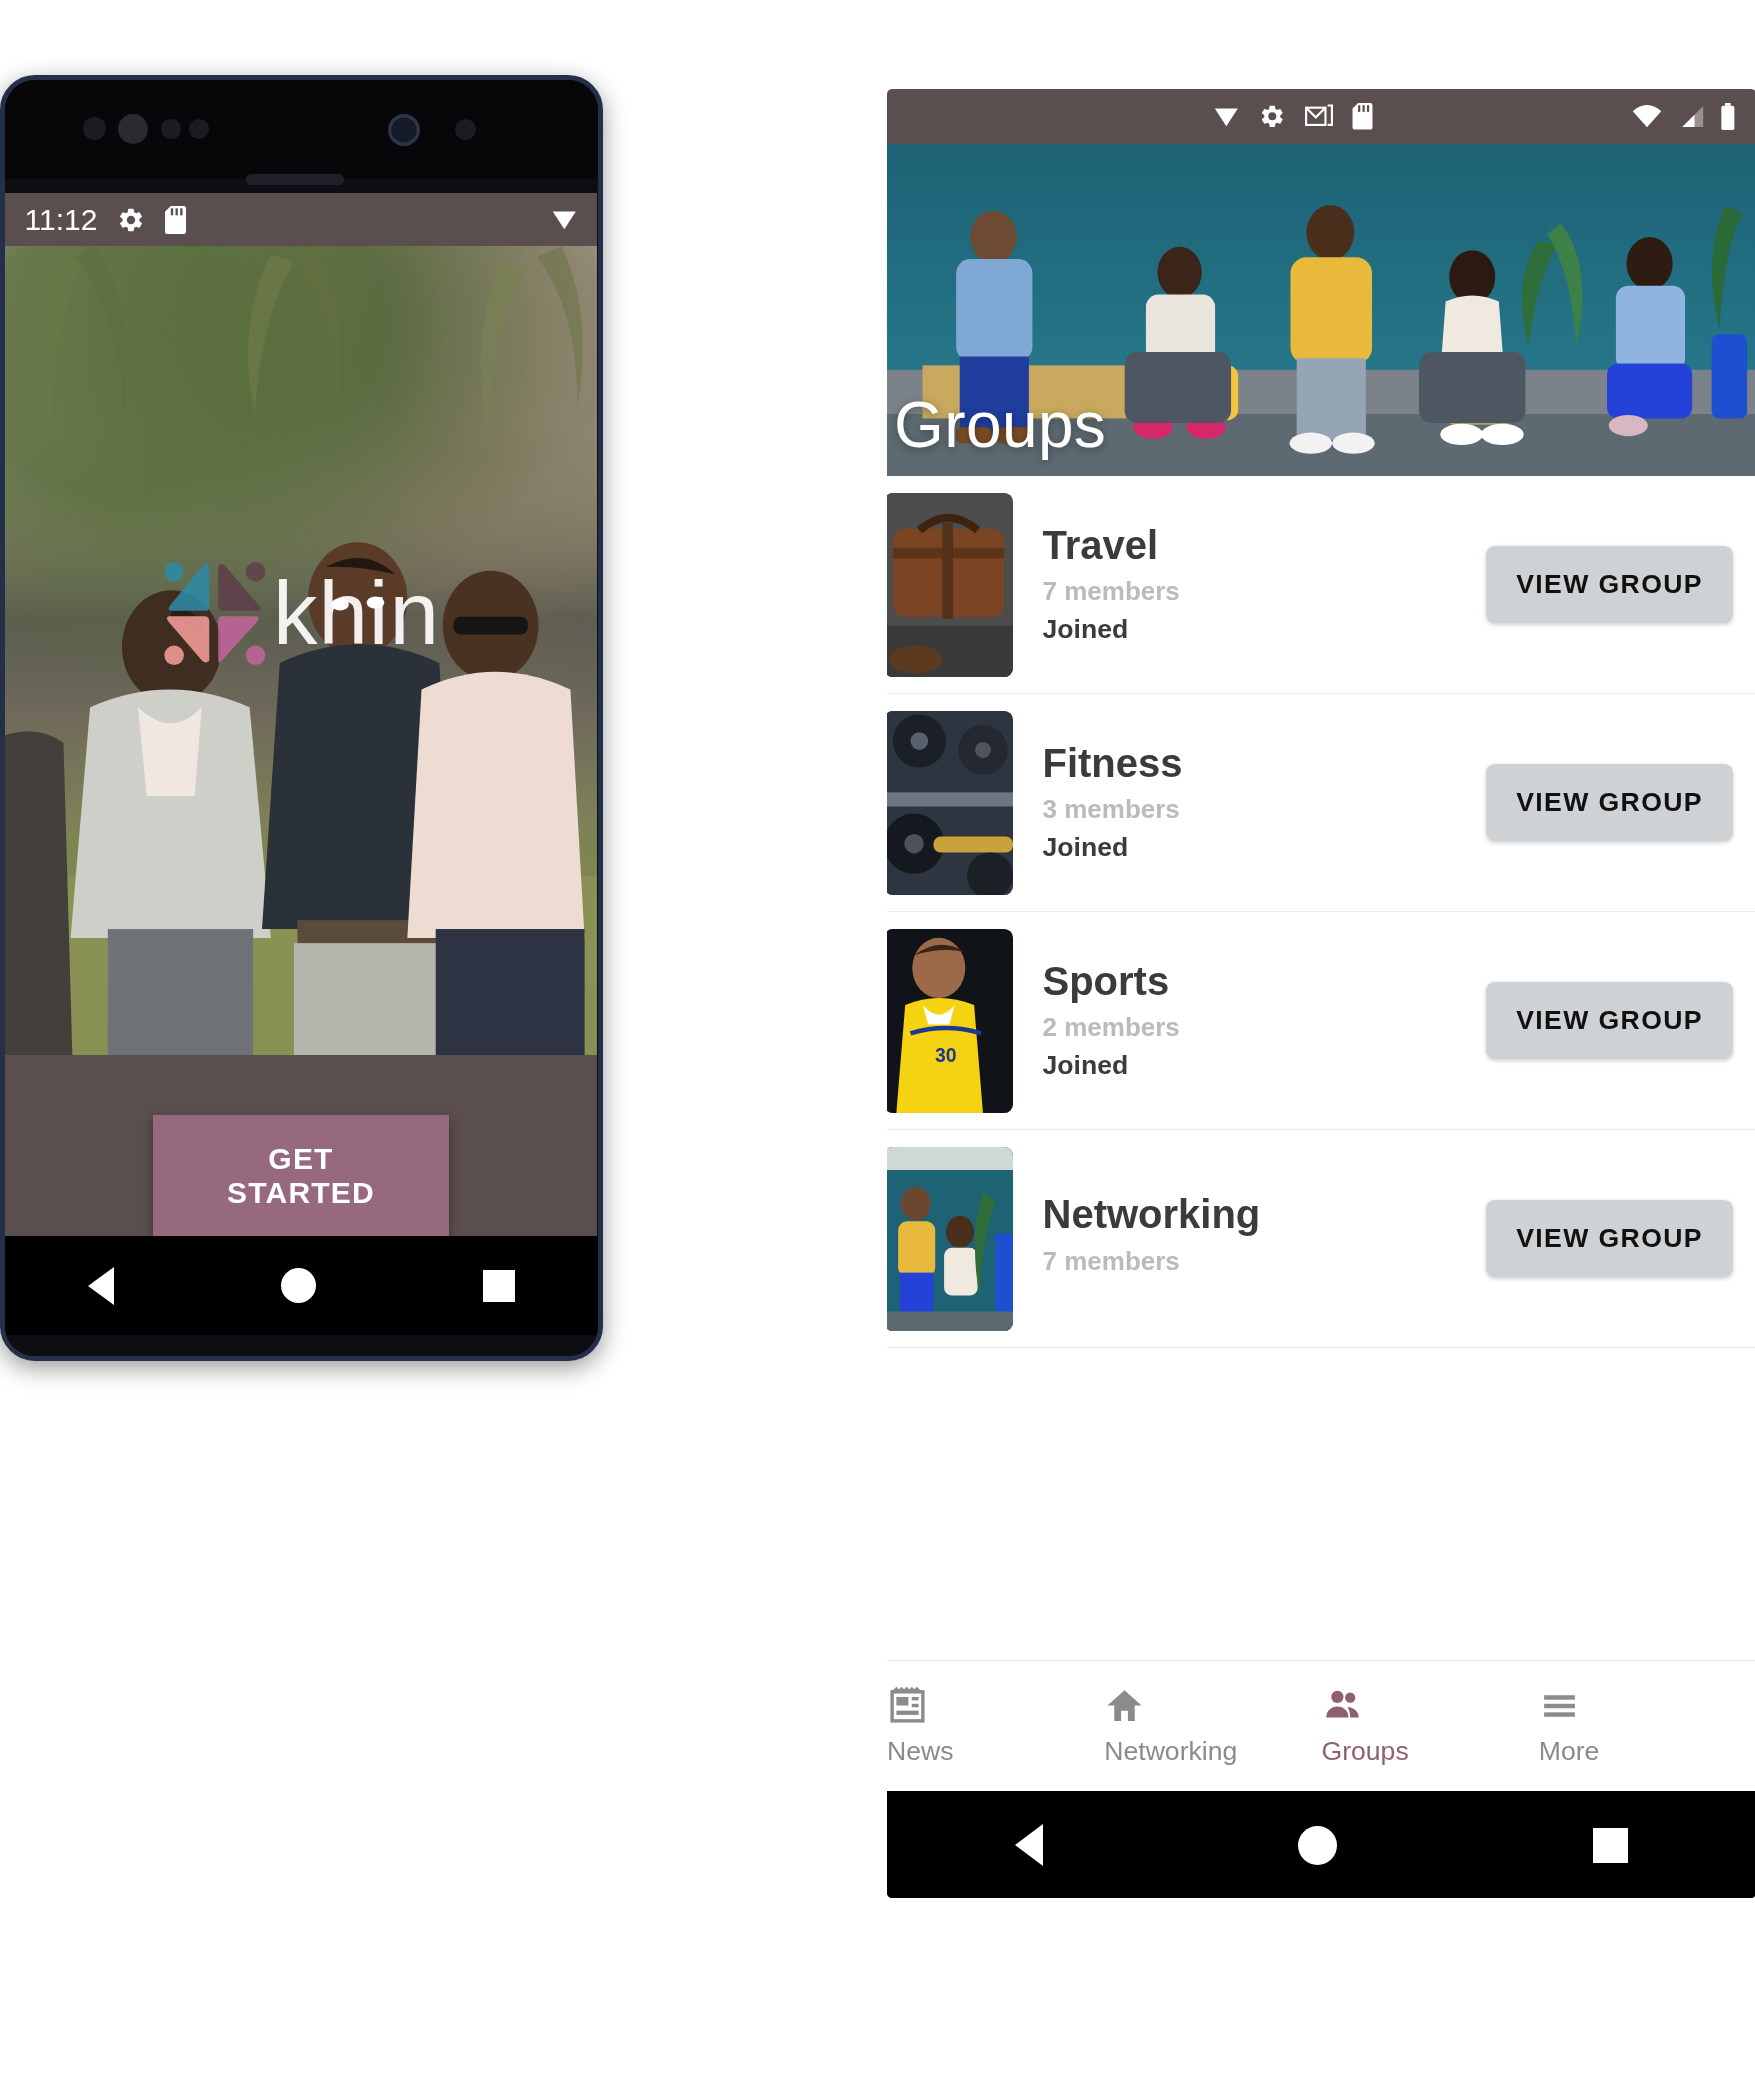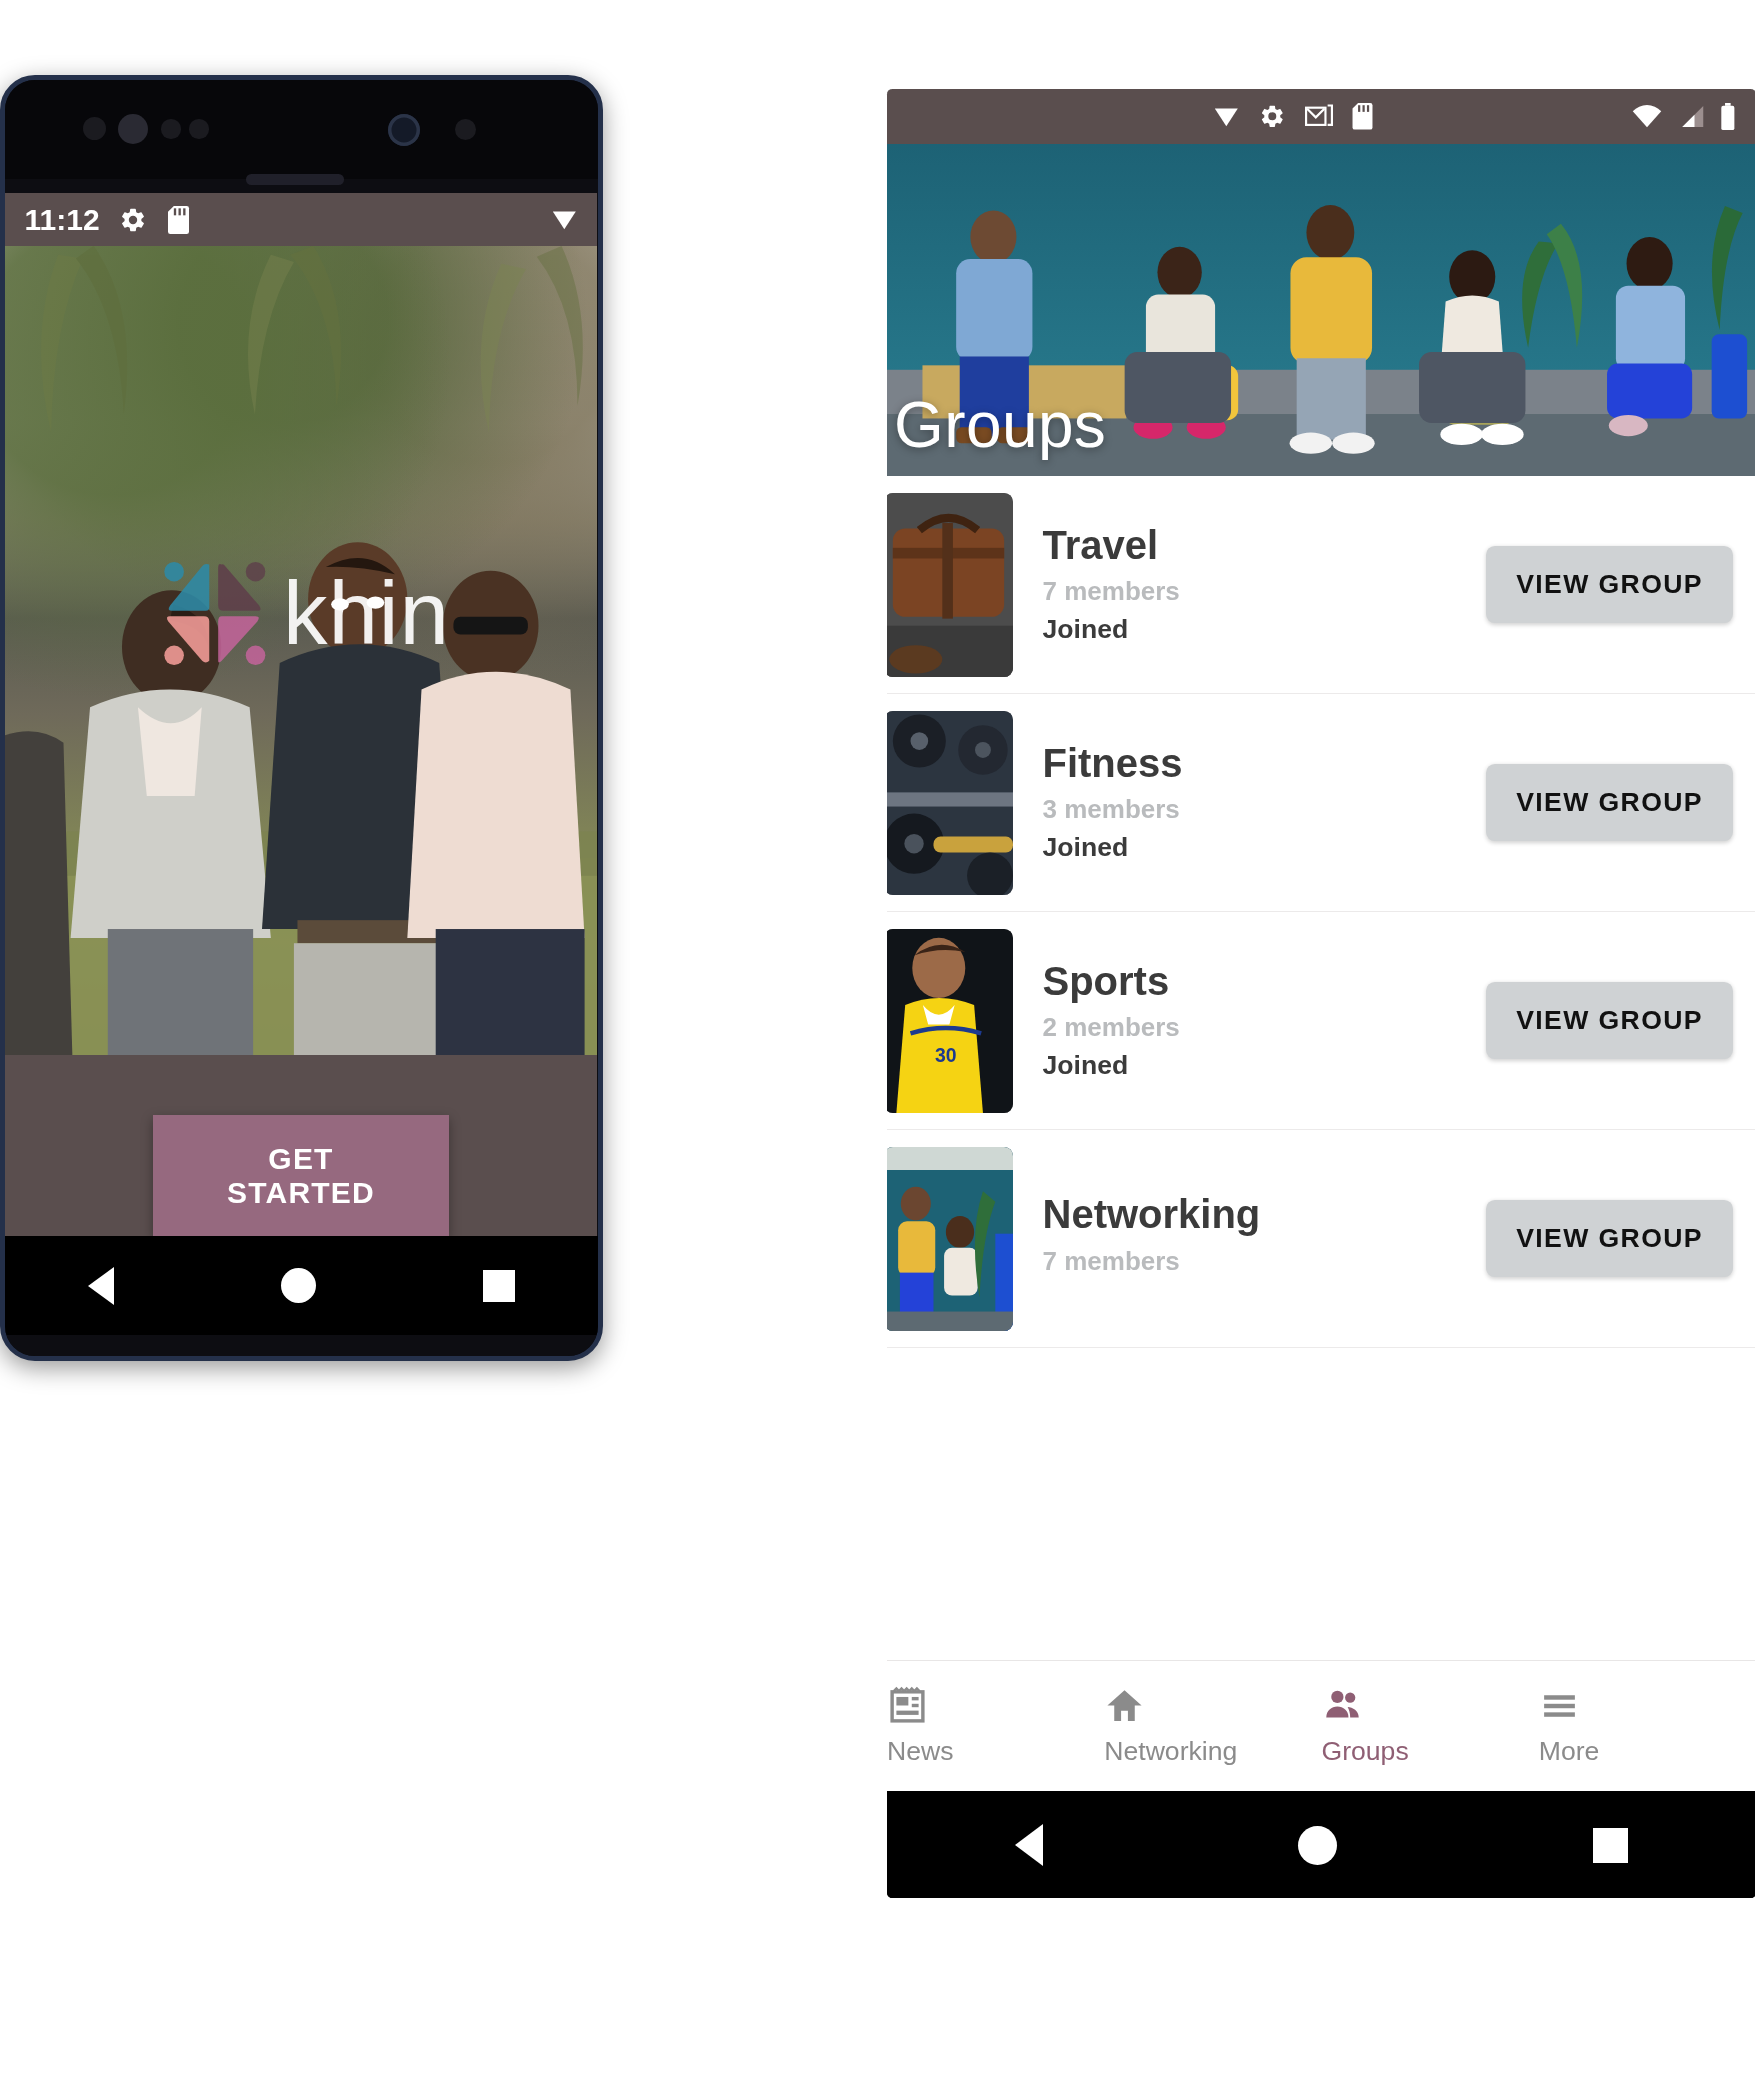"11:12" .statusbar { font-weight: bold -> normal }
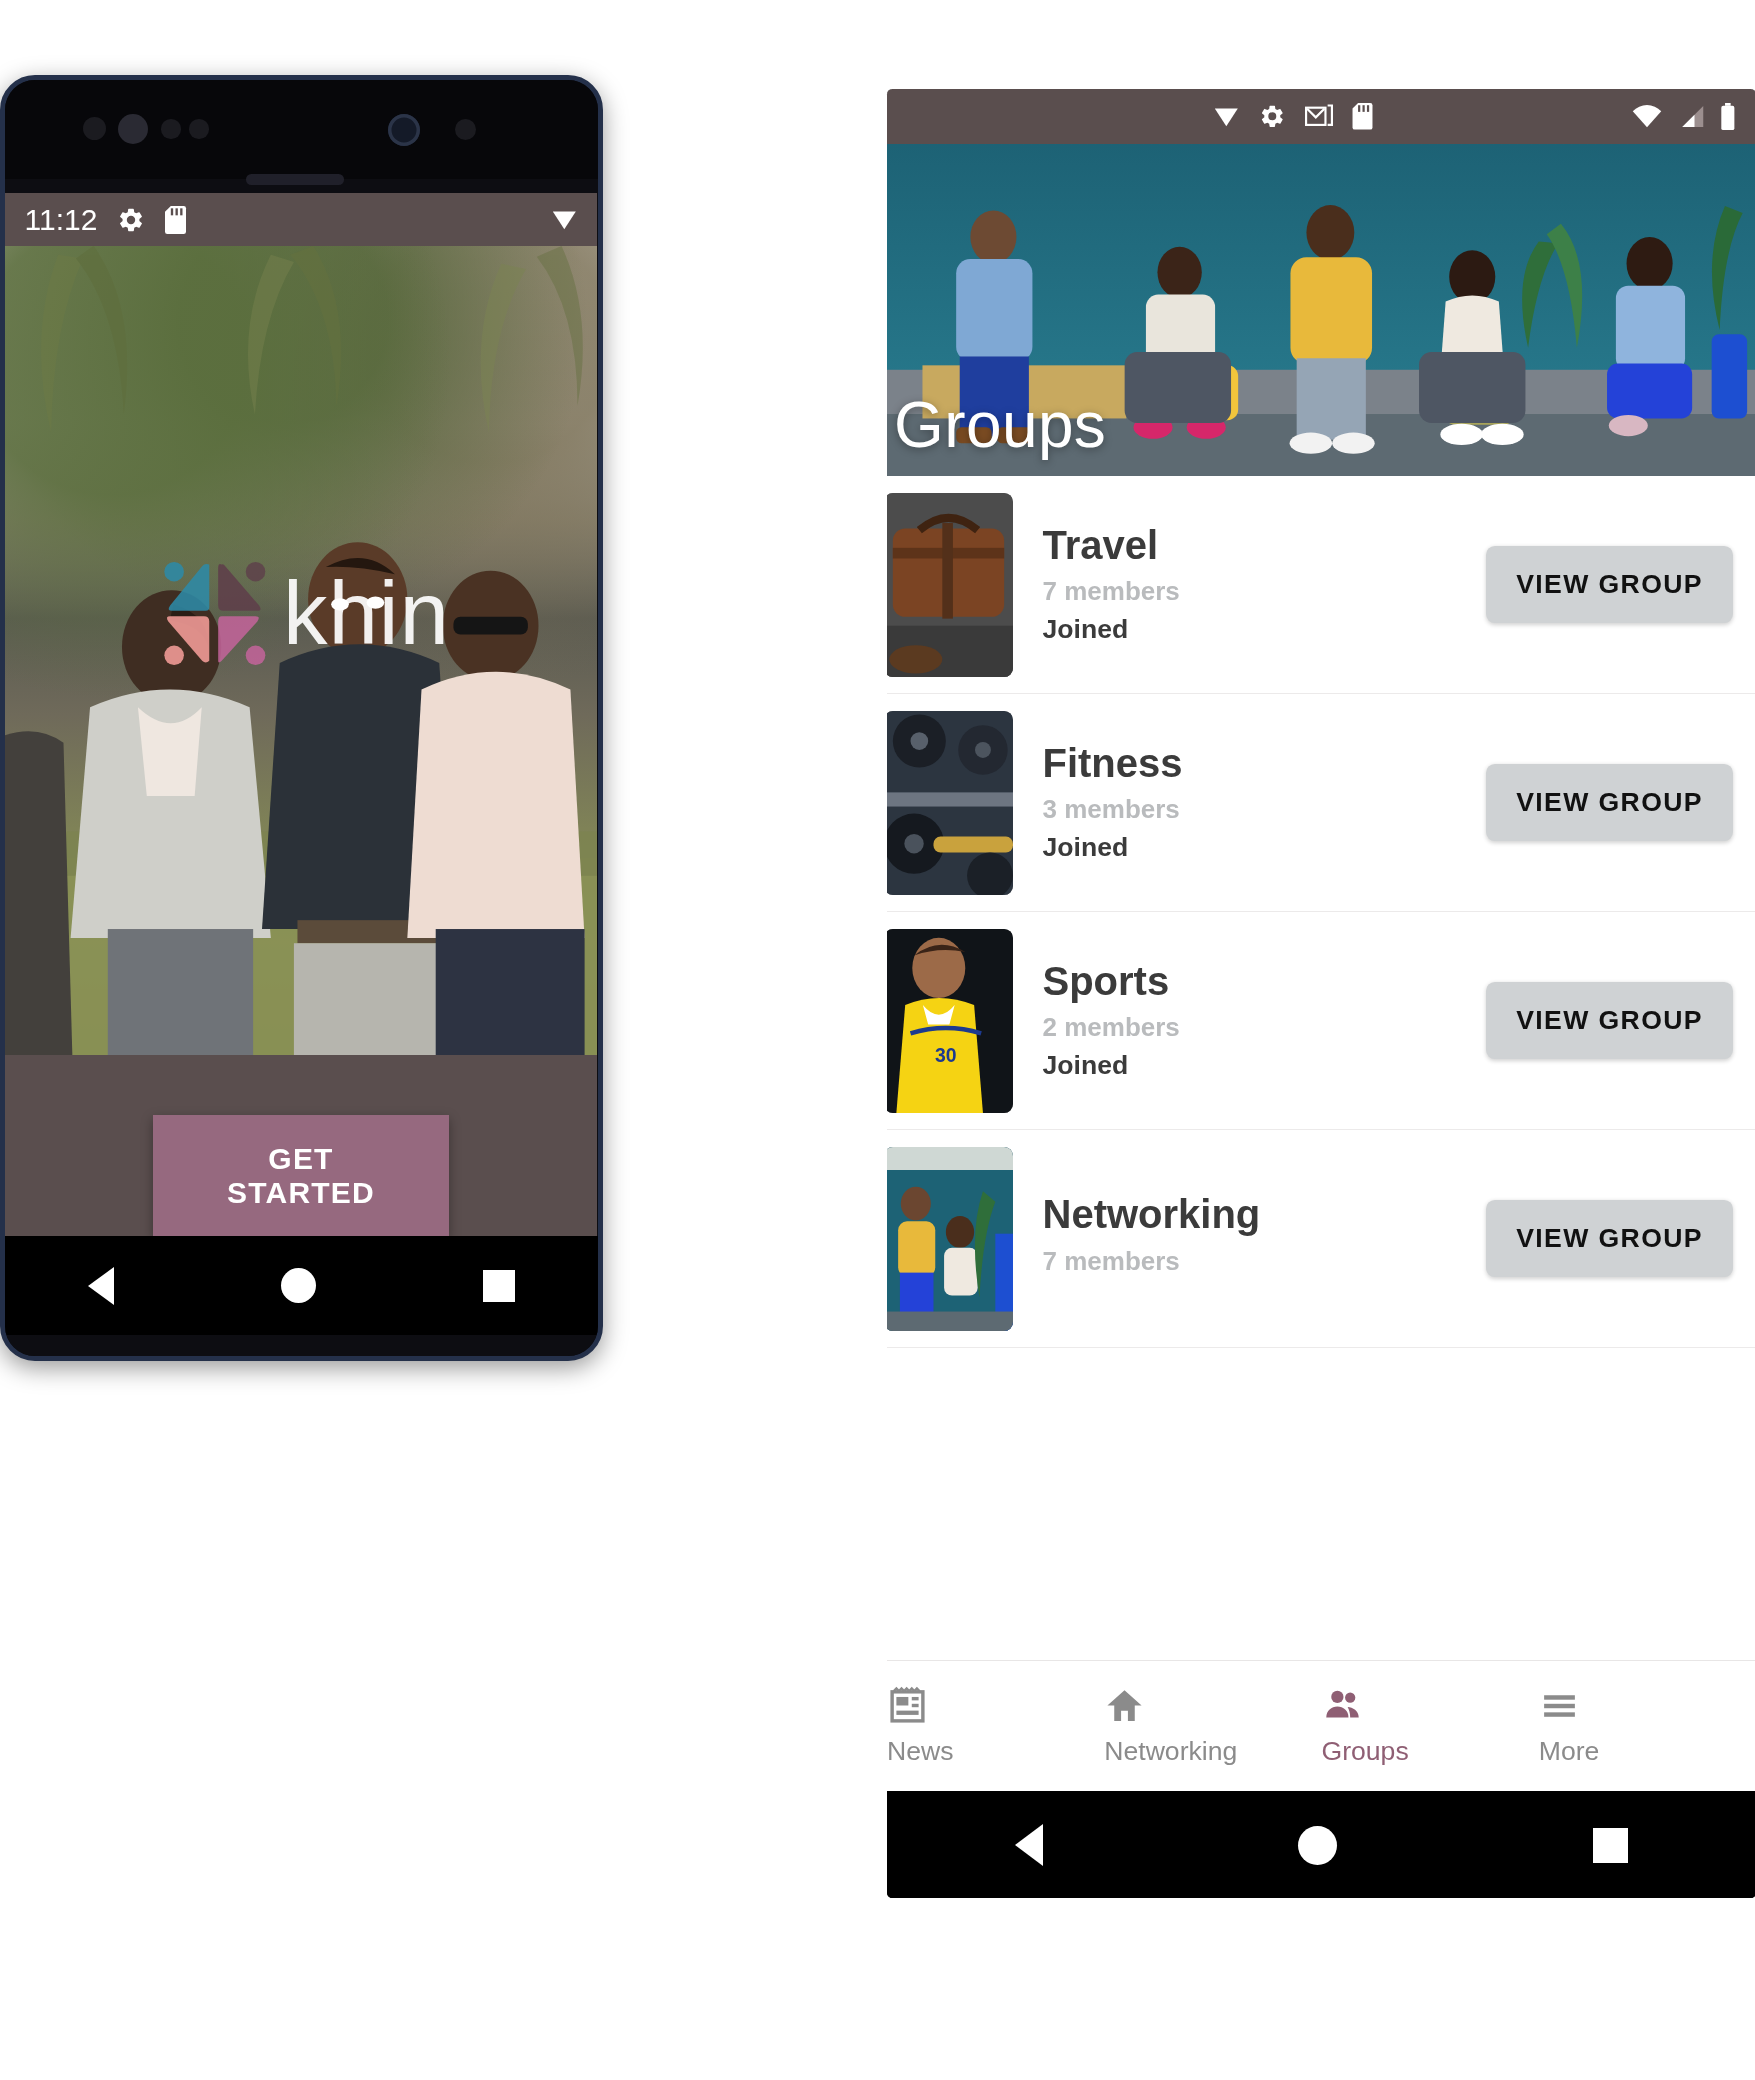"khin" .logo-wrap { gap: 15px -> 5px }
